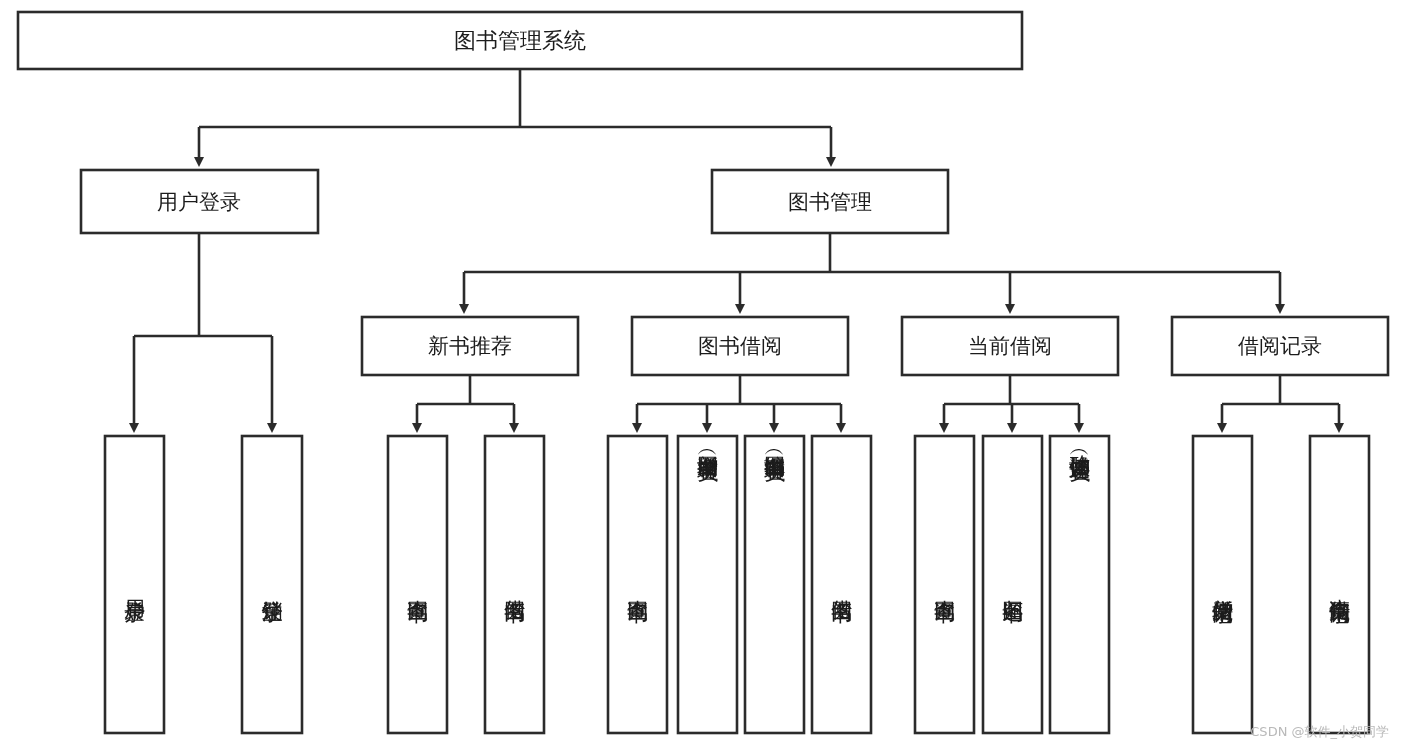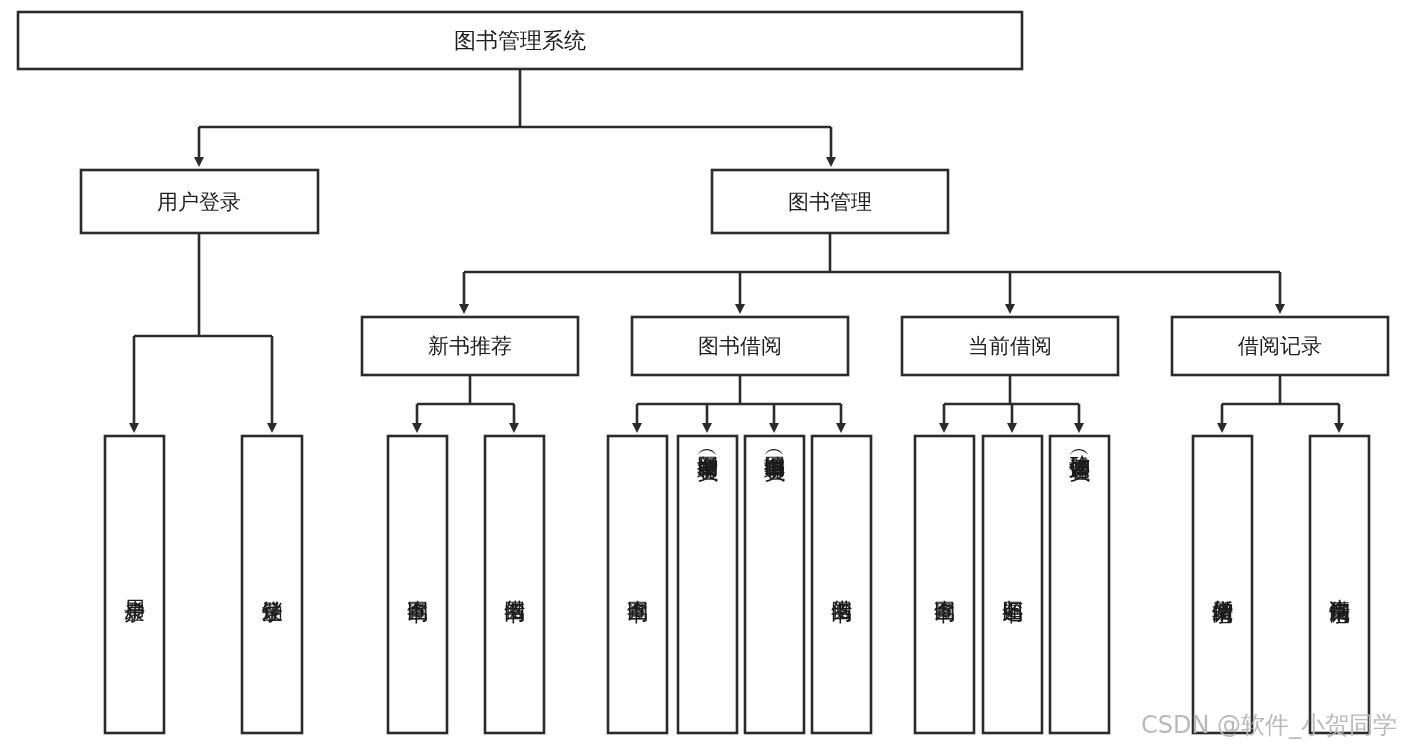"CSDN @软件_小贺同学" .watermark { font-size: 24px -> 13px; right: 8px -> 16px }
